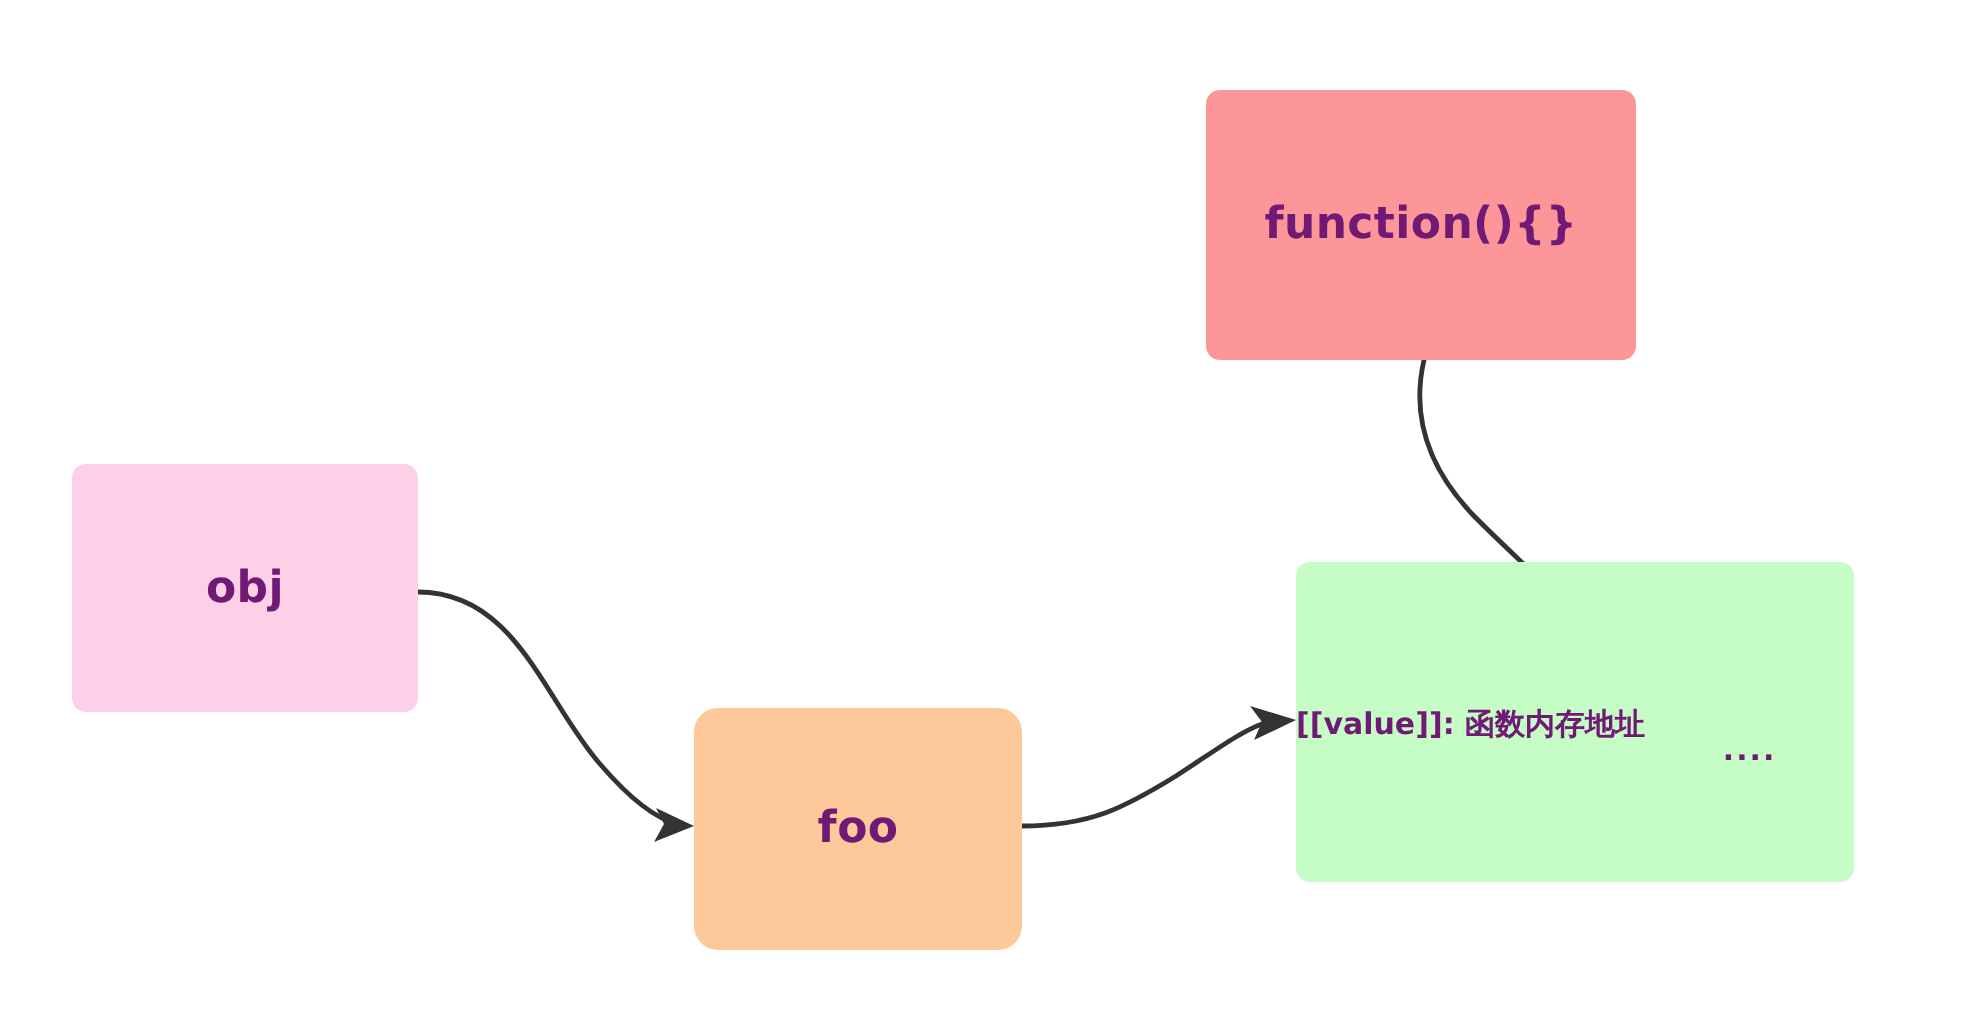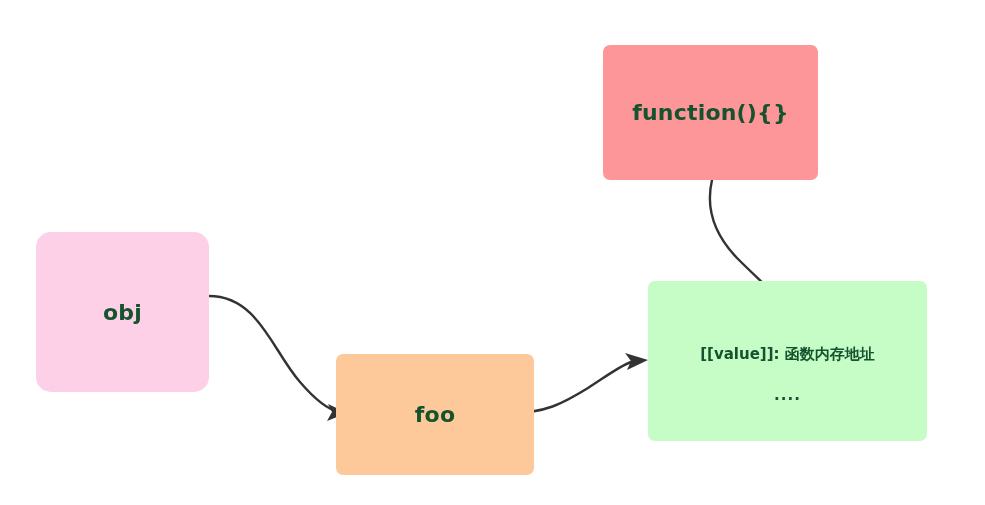"function(){}" .node { color: #14532d -> #701a75 }
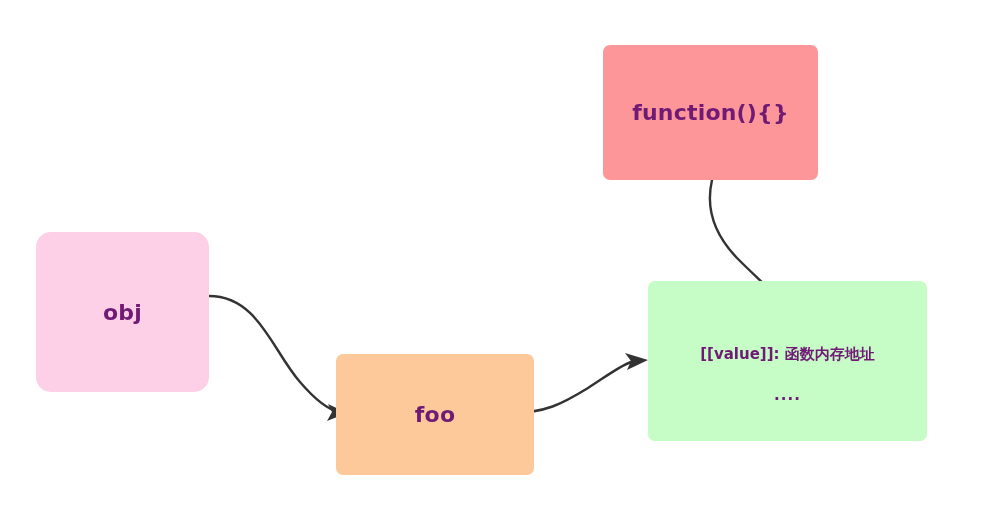"obj" #node-obj { border-radius: 15px -> none; height: 160px -> 124px }
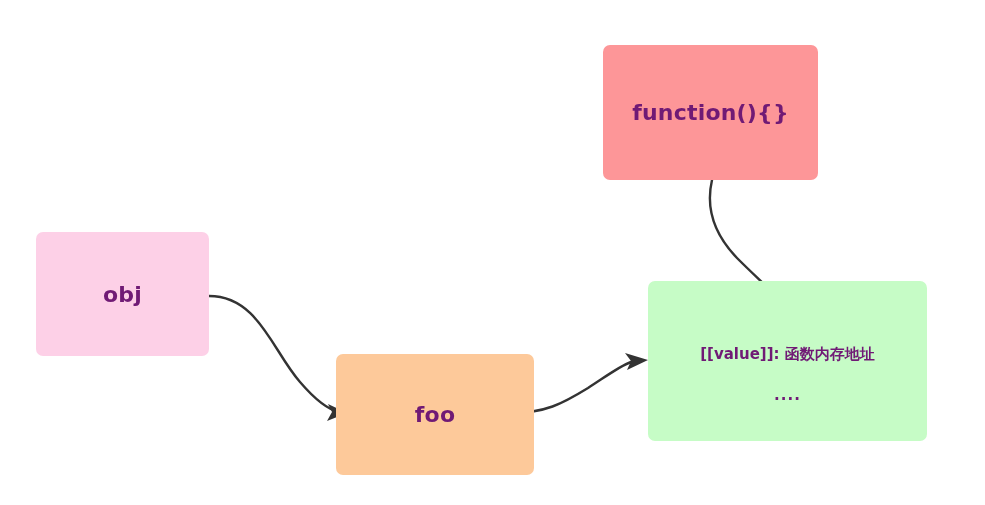"[[value]]: 函数内存地址" #node-descriptor { flex-direction: column -> row }
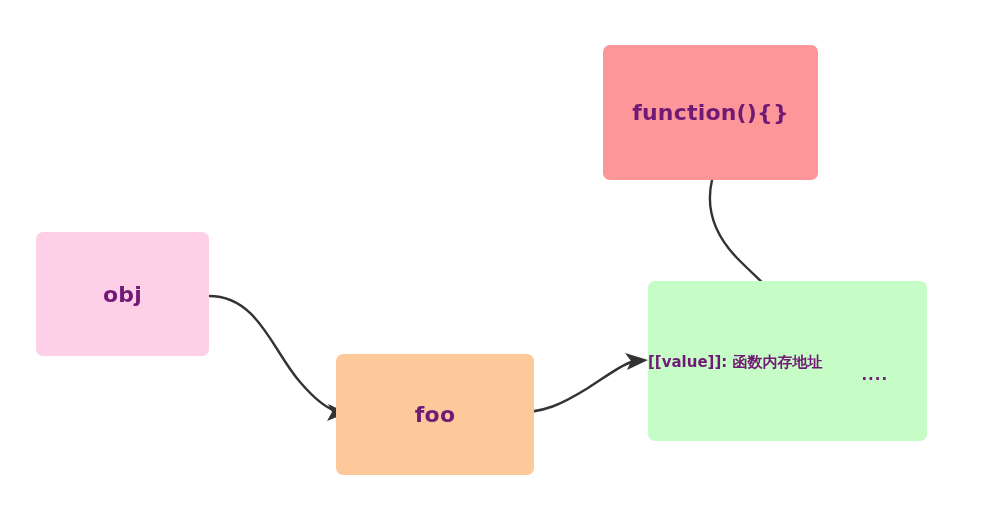"foo" #node-foo { border-radius: none -> 12px; left: 336px -> 347px; width: 198px -> 164px }
